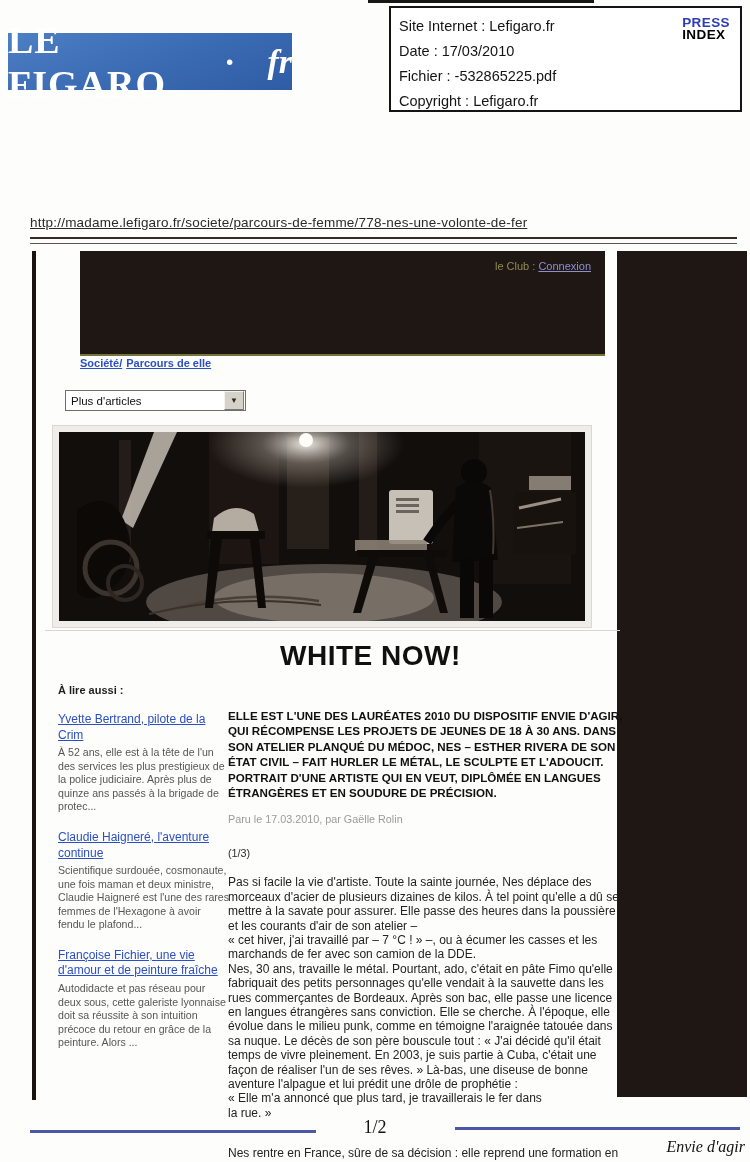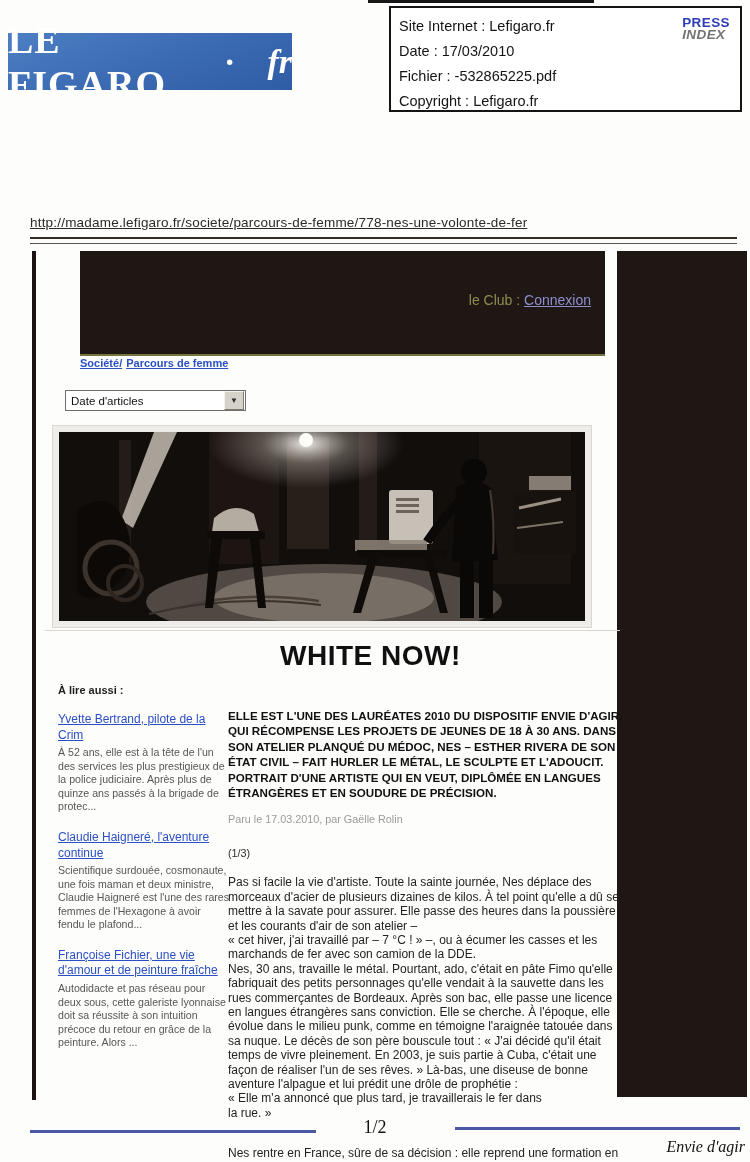"INDEX" .press-bottom { color: #737373 -> #000000; font-style: italic -> none }
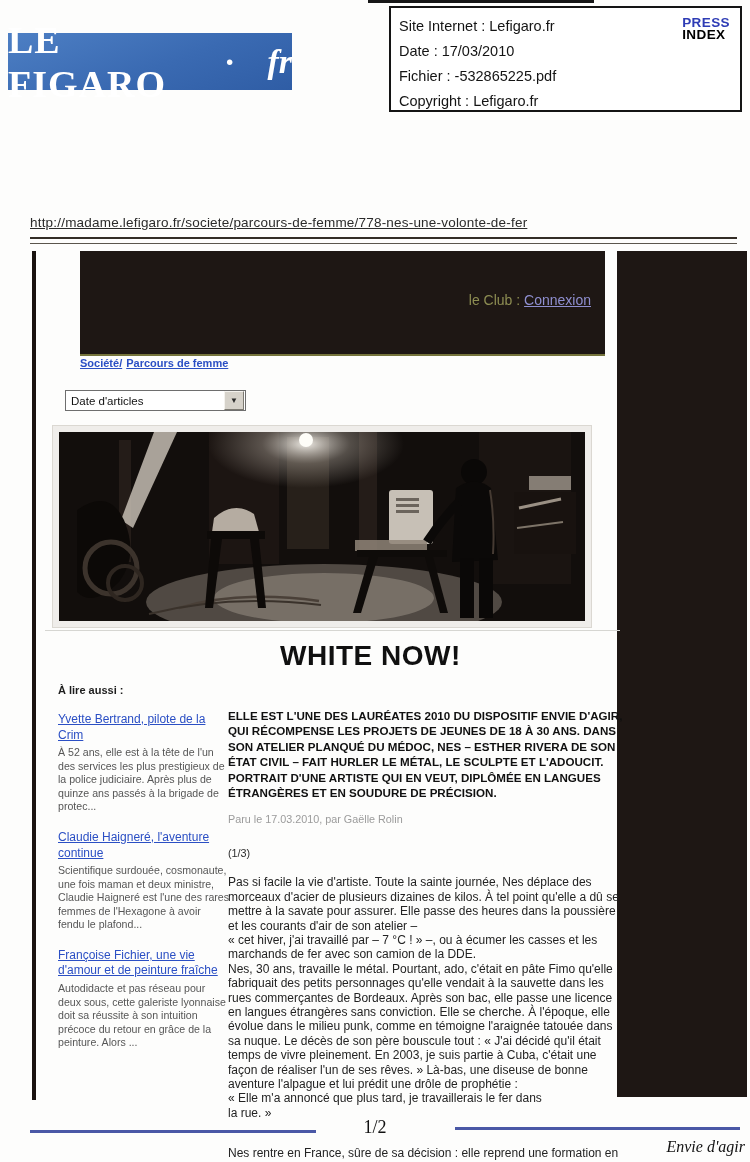"le Club : Connexion" .club { font-size: 14px -> 11px; margin-top: 32px -> none }
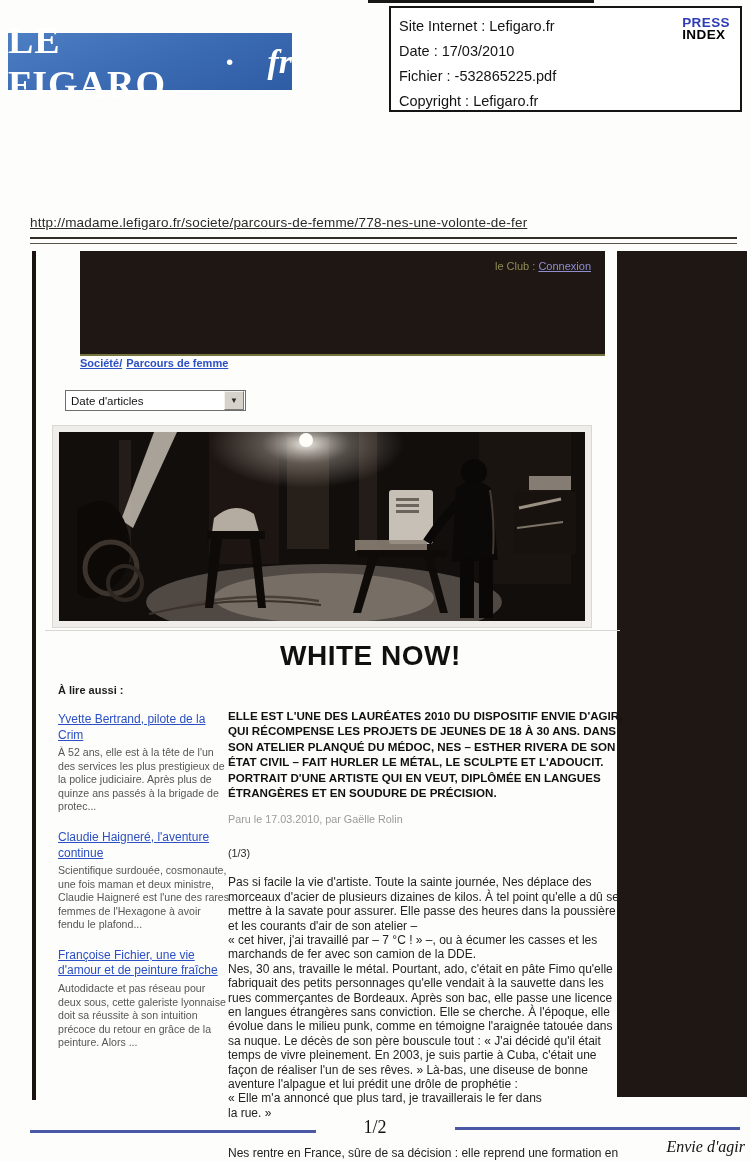"Parcours de femme" a.crumb { text: femme -> elle }
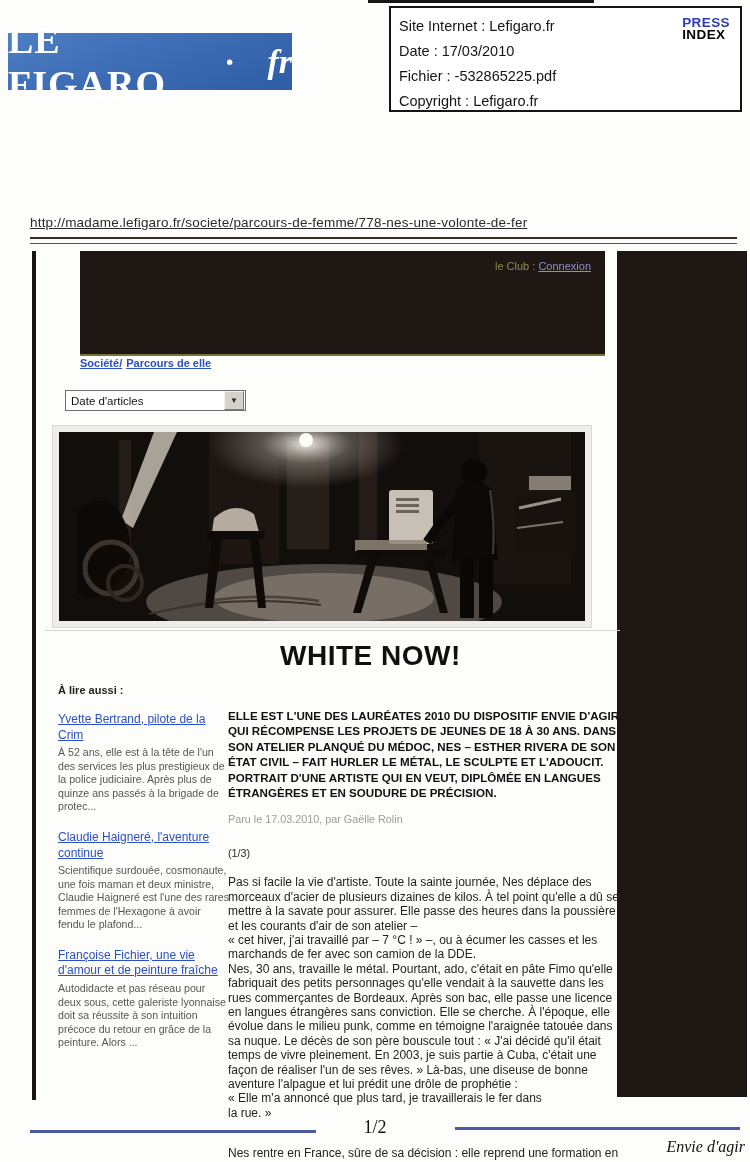"Date d'articles" span.dropdown-text { text: Date -> Plus }
